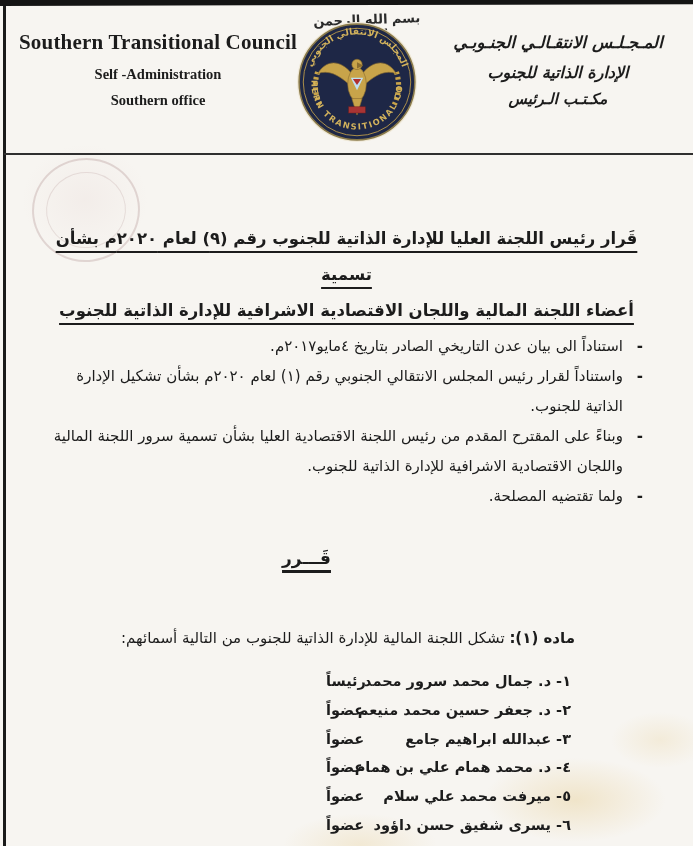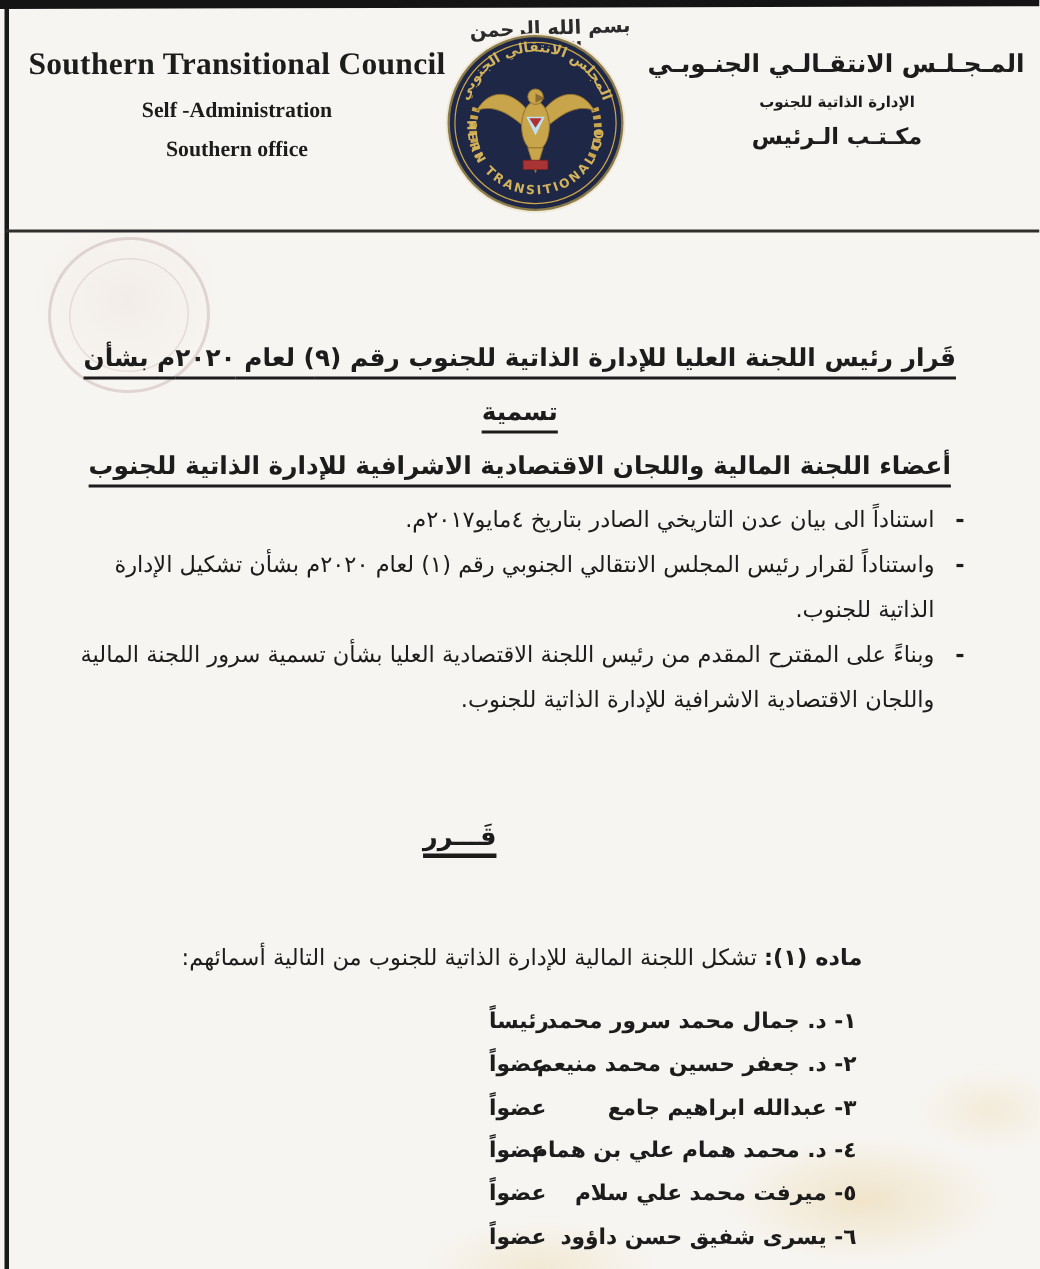"المـجـلـس الانتقـالـي الجنـوبـي" .hdr-ar { font-style: none -> italic }
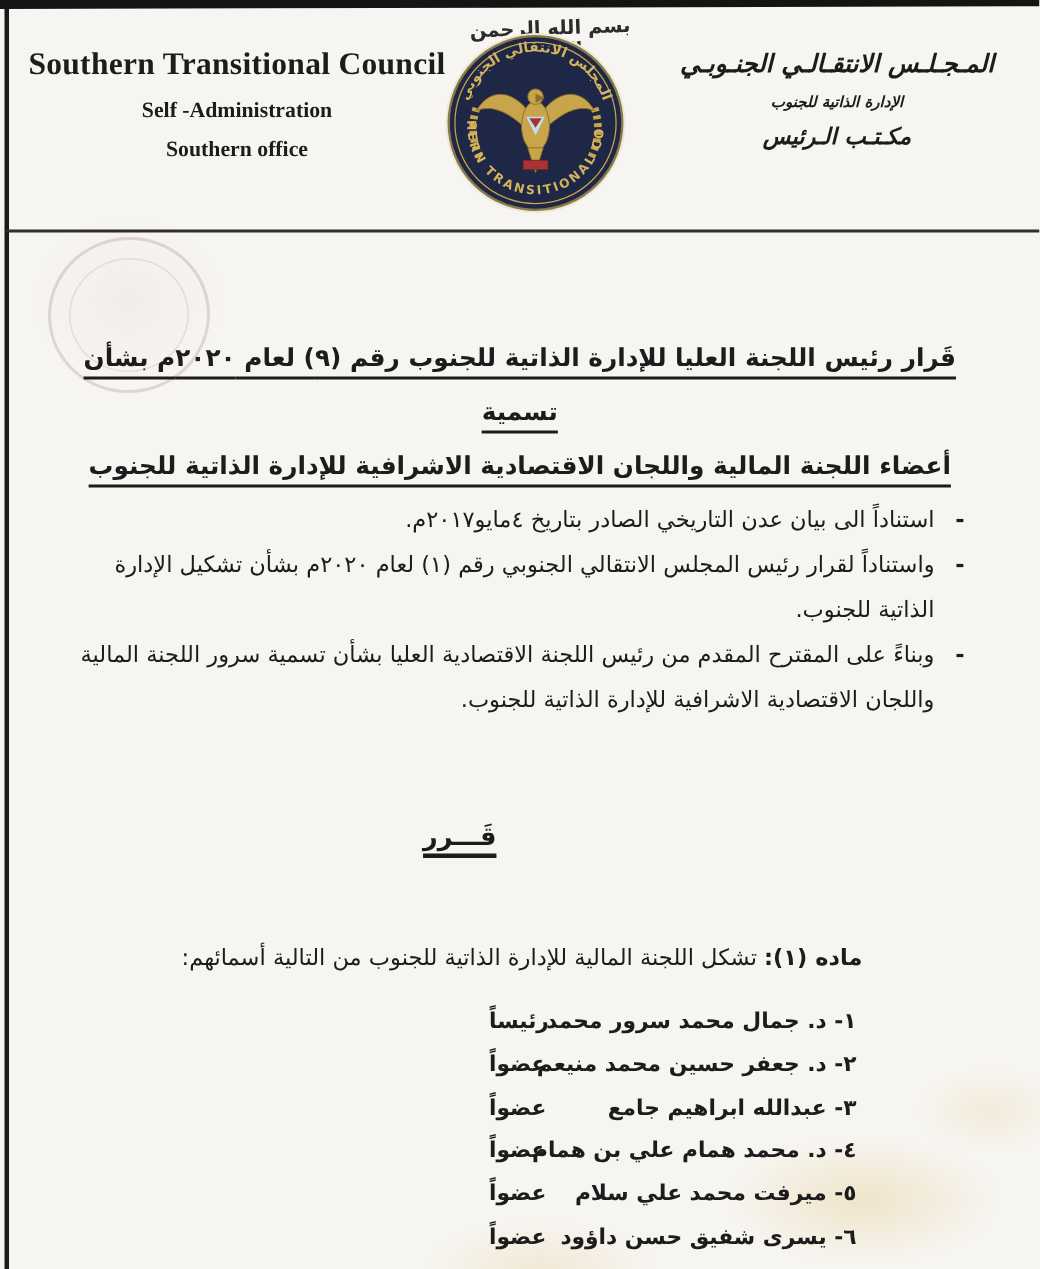"الإدارة الذاتية للجنوب" .hdr-ar .l2 { font-size: 10px -> 16px }
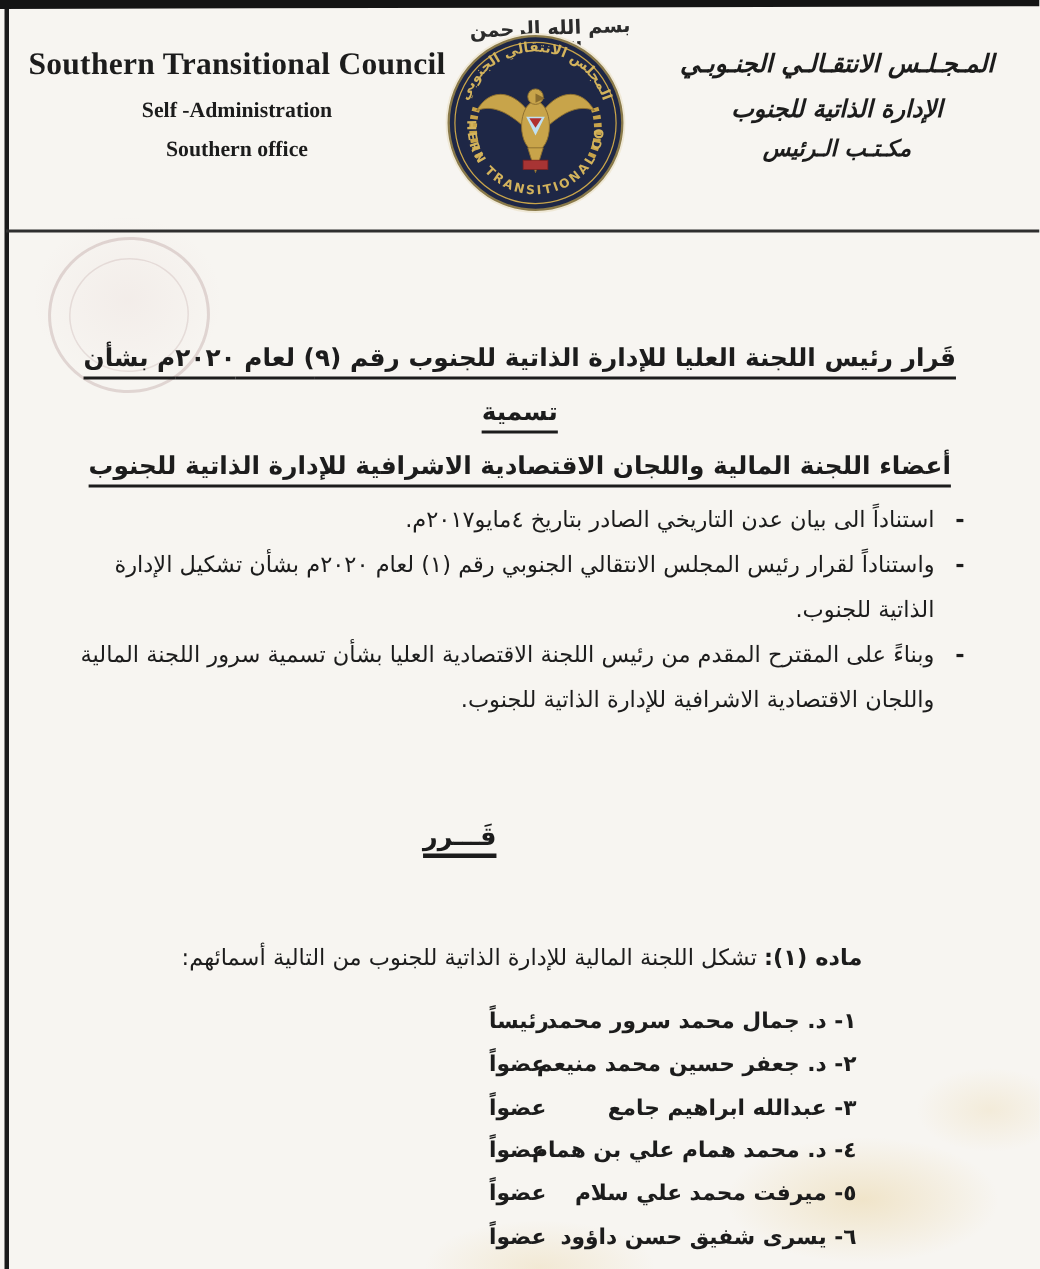"ولما تقتضيه المصلحة." div.bullet { html: none -> <div>ولما تقتضيه المصلحة.</div> }
